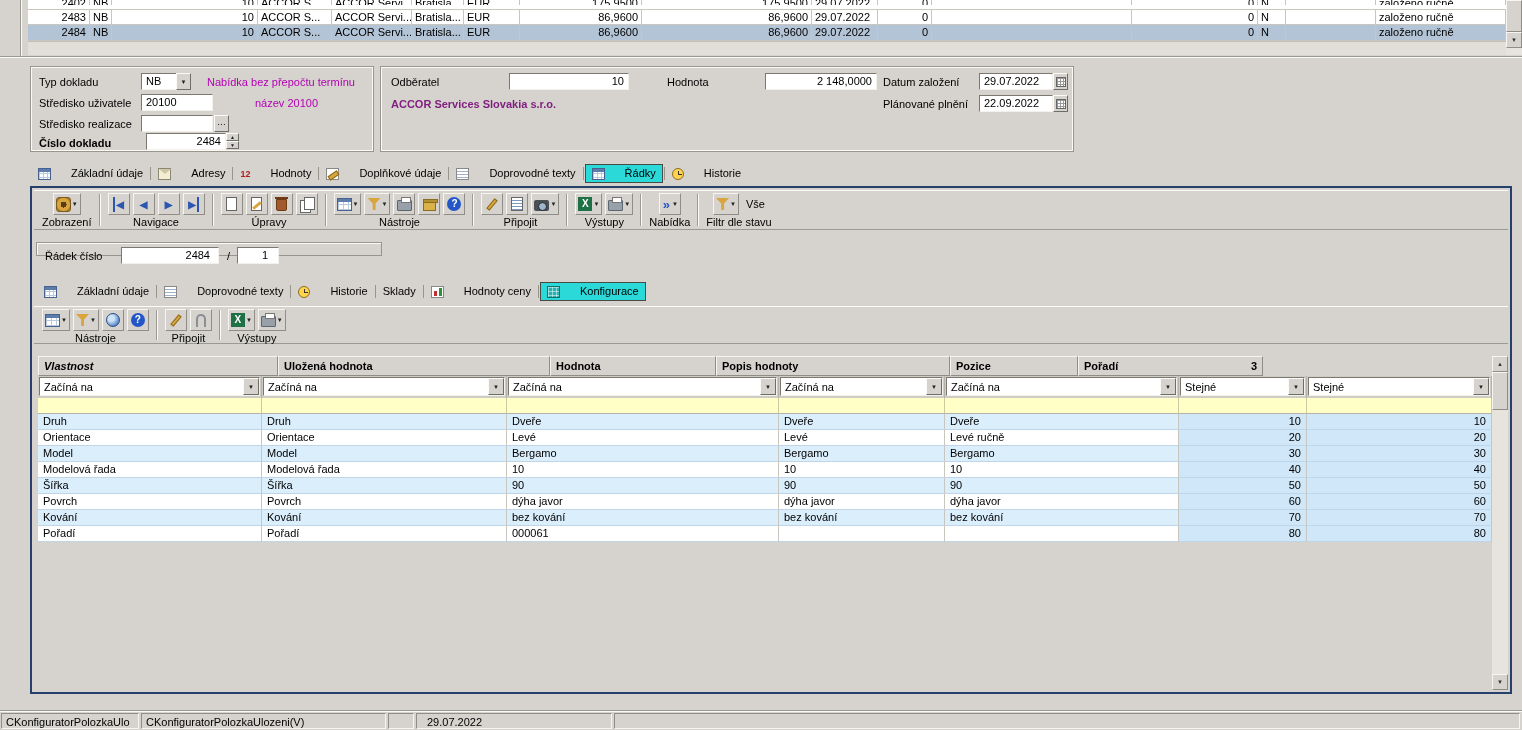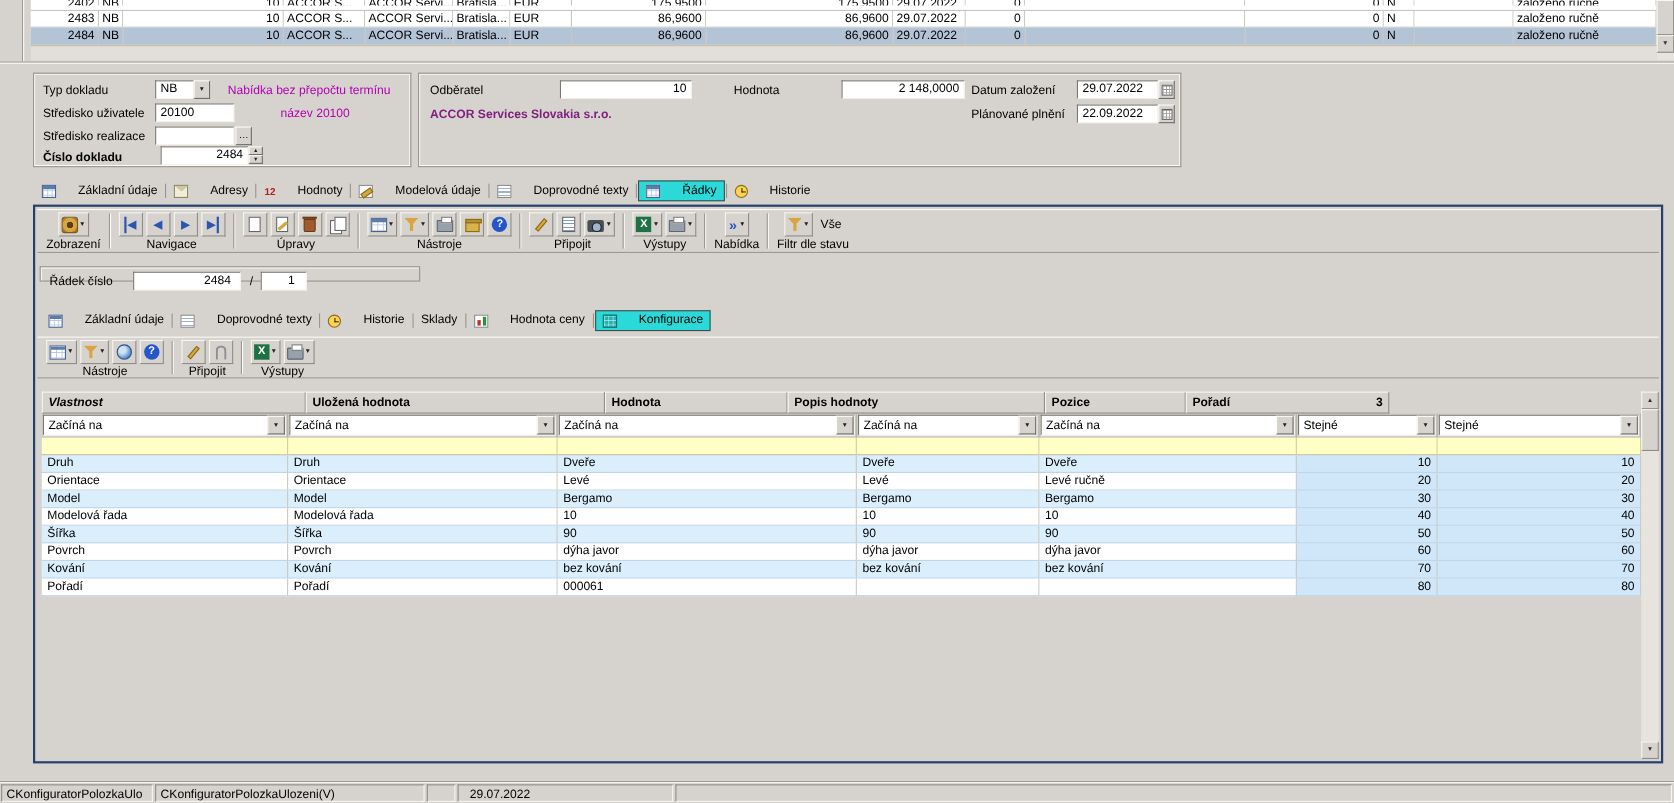"Modelová údaje" span.tabtext { text: Modelová -> Doplňkové }
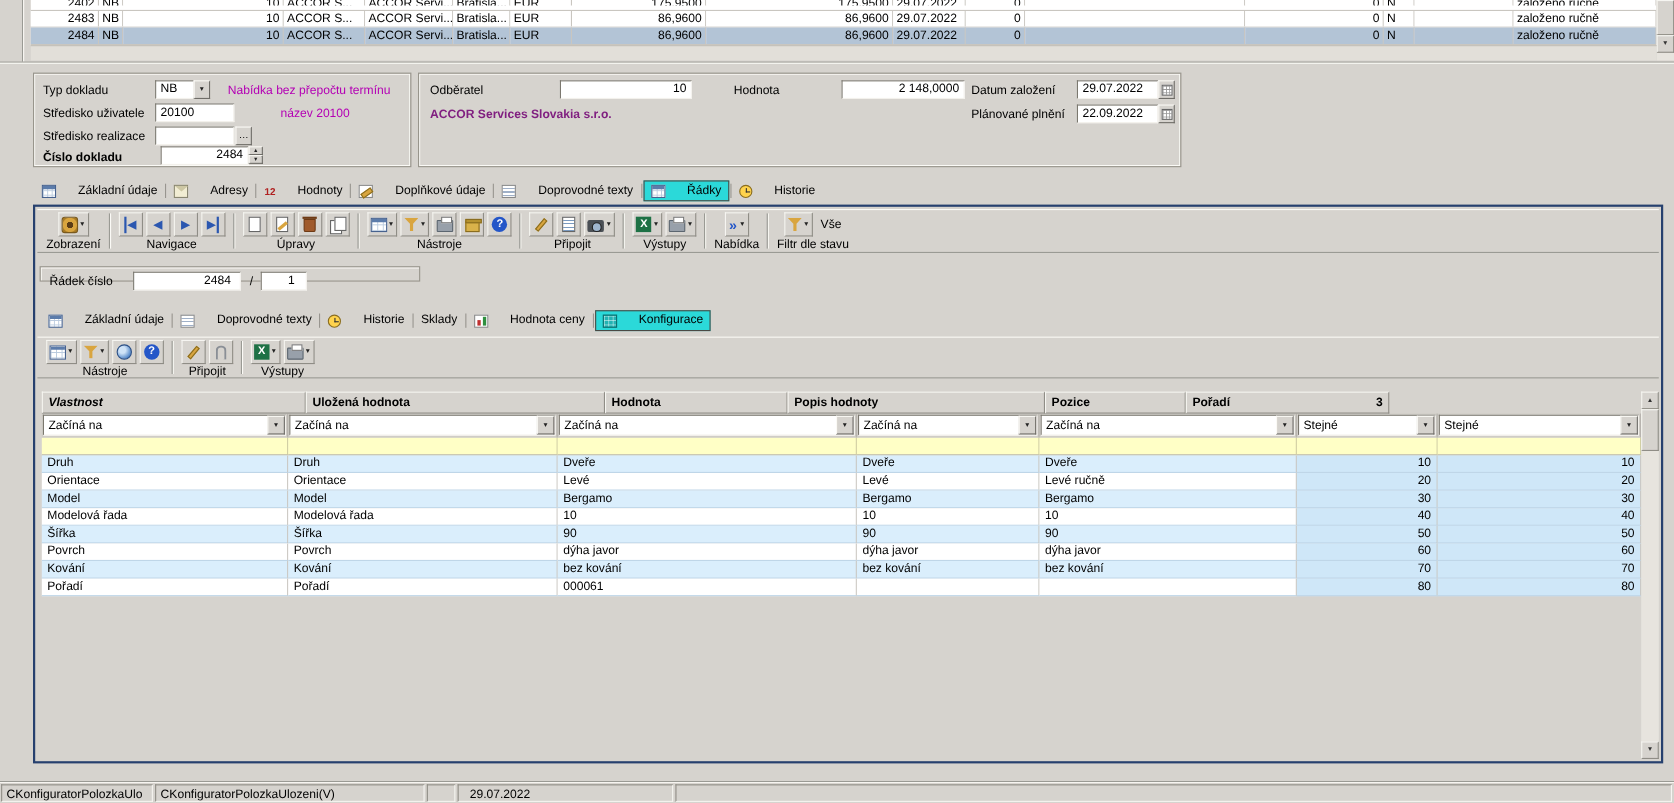"Hodnota ceny" span.tabtext { text: Hodnota -> Hodnoty }
